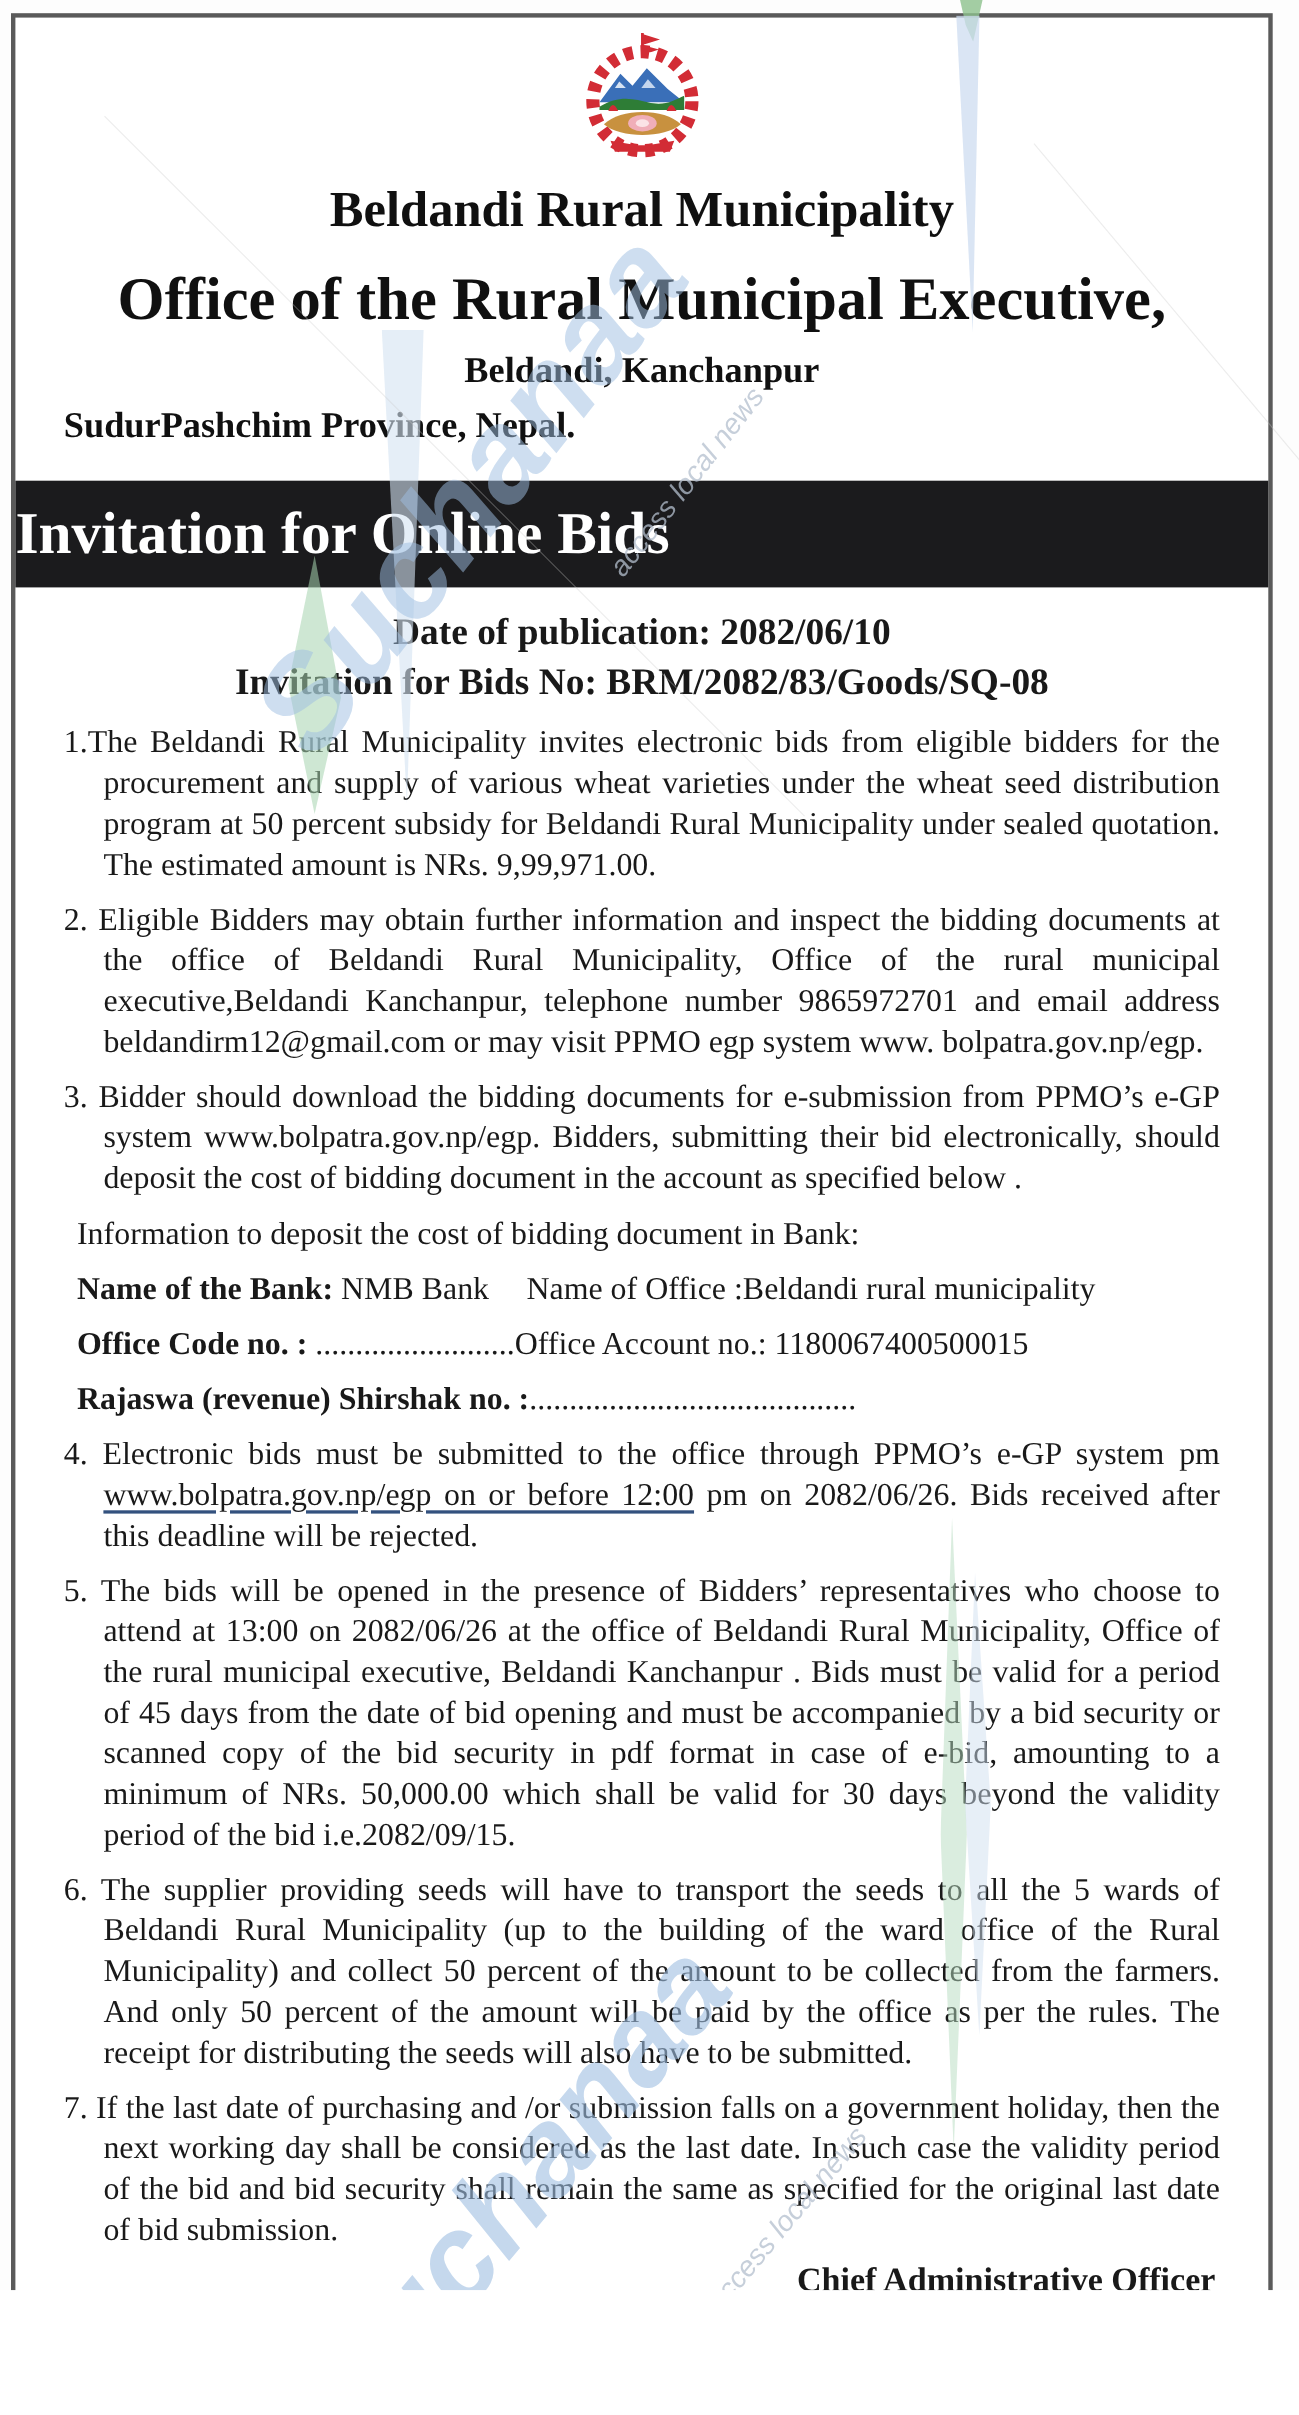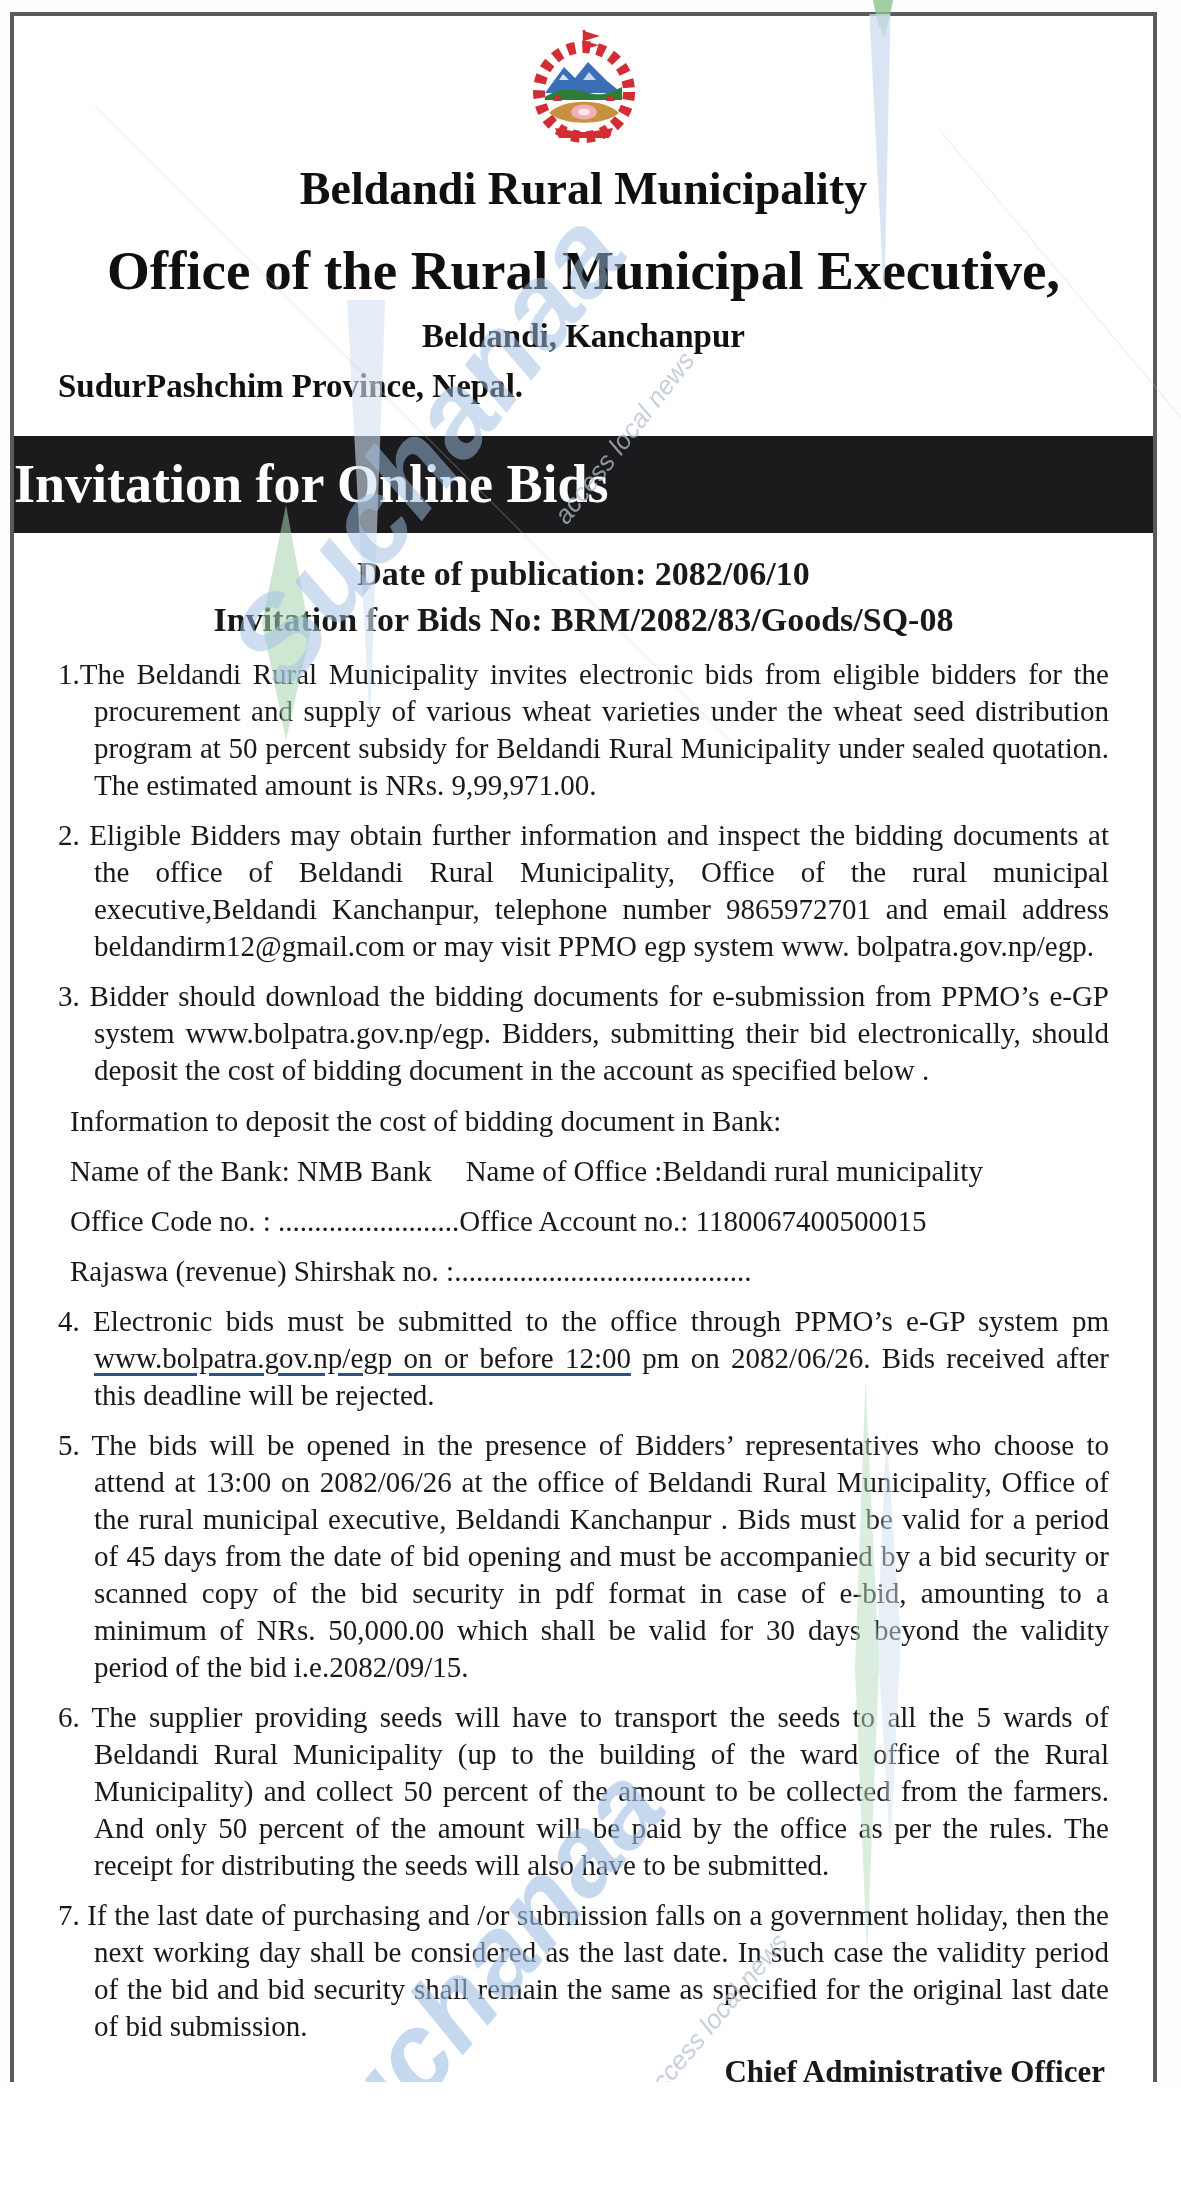"Name of the Bank:" .bank-row .lbl { font-weight: normal -> bold }
